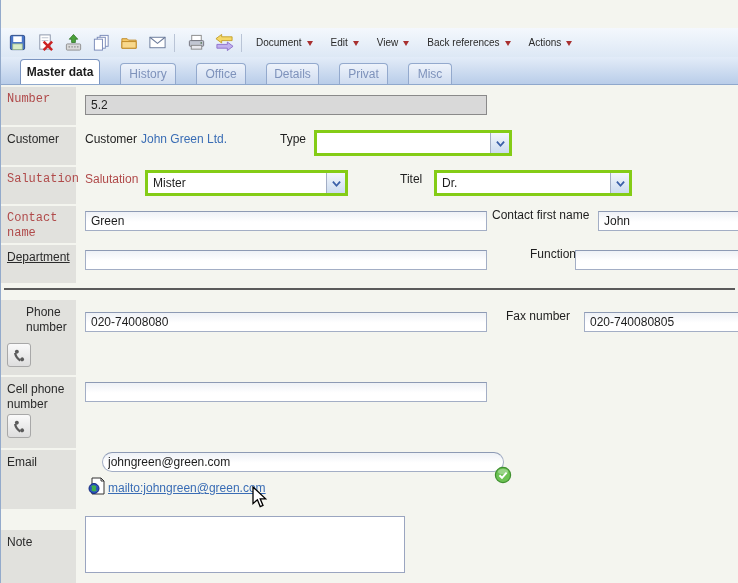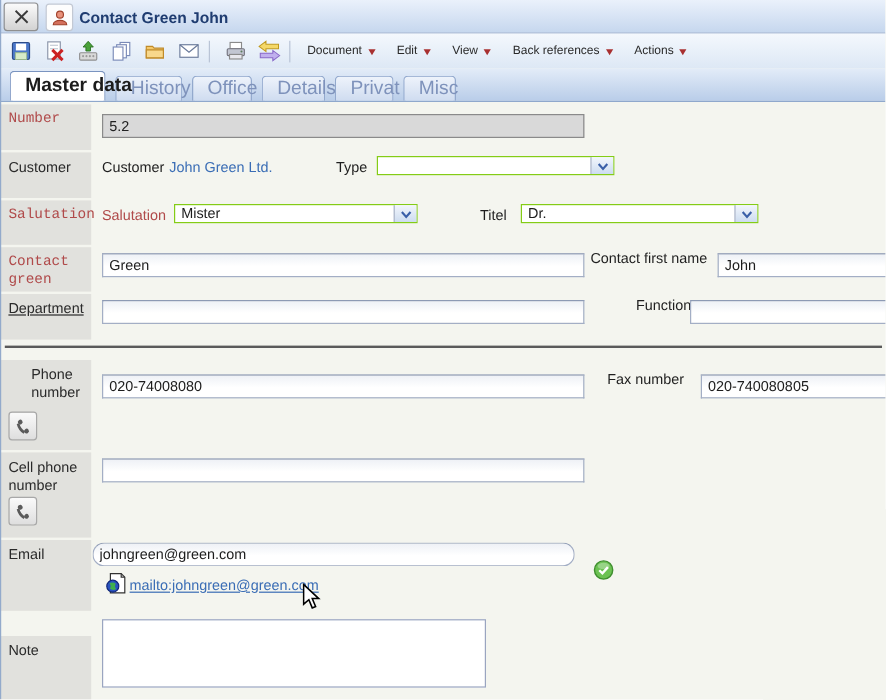"Contact Green John" div.titlebar { html: <div> <div> <svg> <line></line> <line></line> </svg> </div> <div> <svg> <circle></circle> <path></path> </svg> </div> <span>Contact Green John</span> </div> -> none }
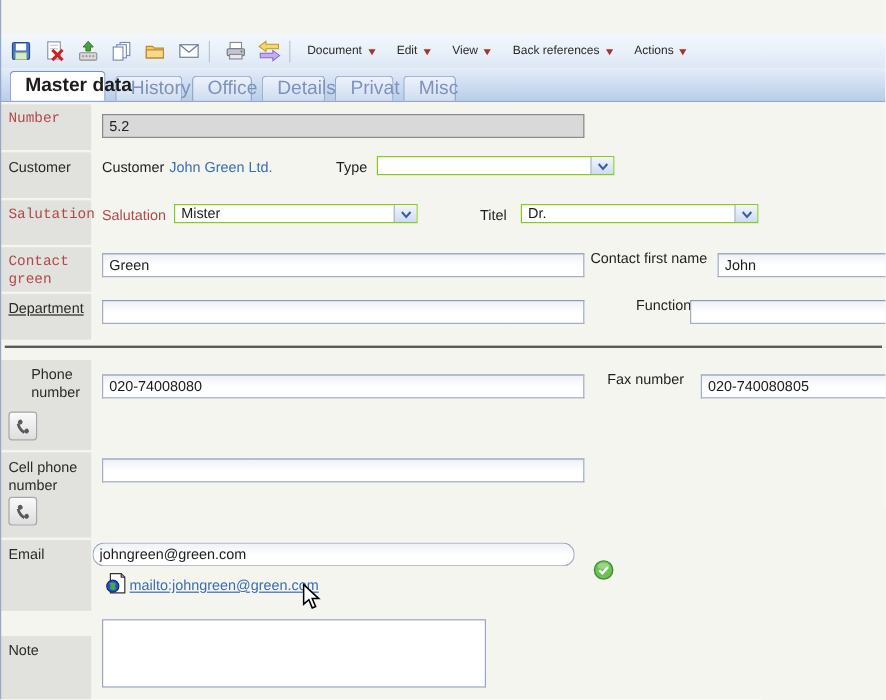"Master data" .tab { font-size: 16px -> 12px; justify-content: none -> center; margin-left: 8px -> 20px }
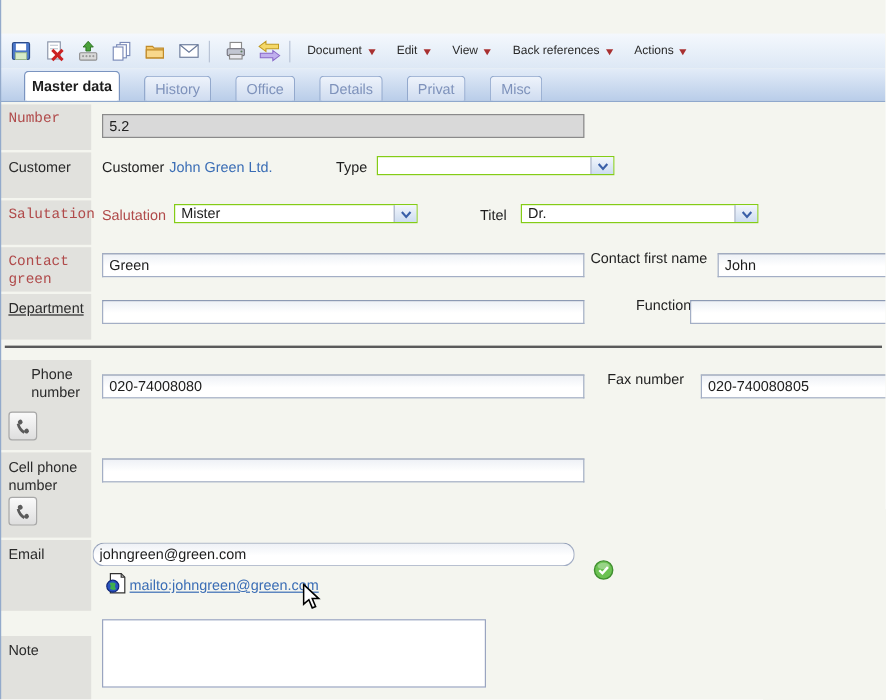"Mister" .fakesel { border: 1px solid #84cc16 -> 3px solid #84cc16; height: 16px -> 26px }
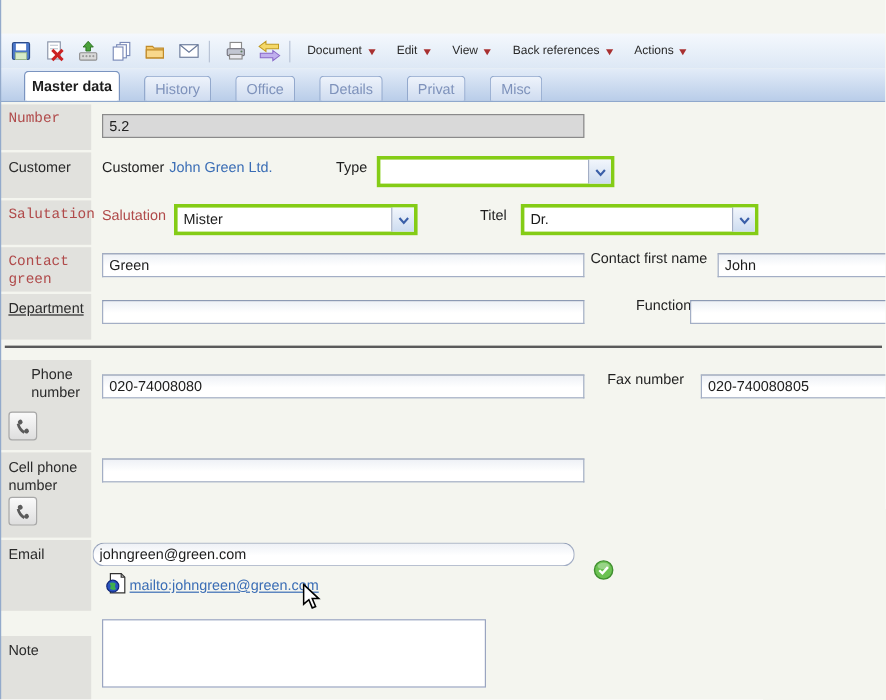"Contact green" span { text: green -> name }
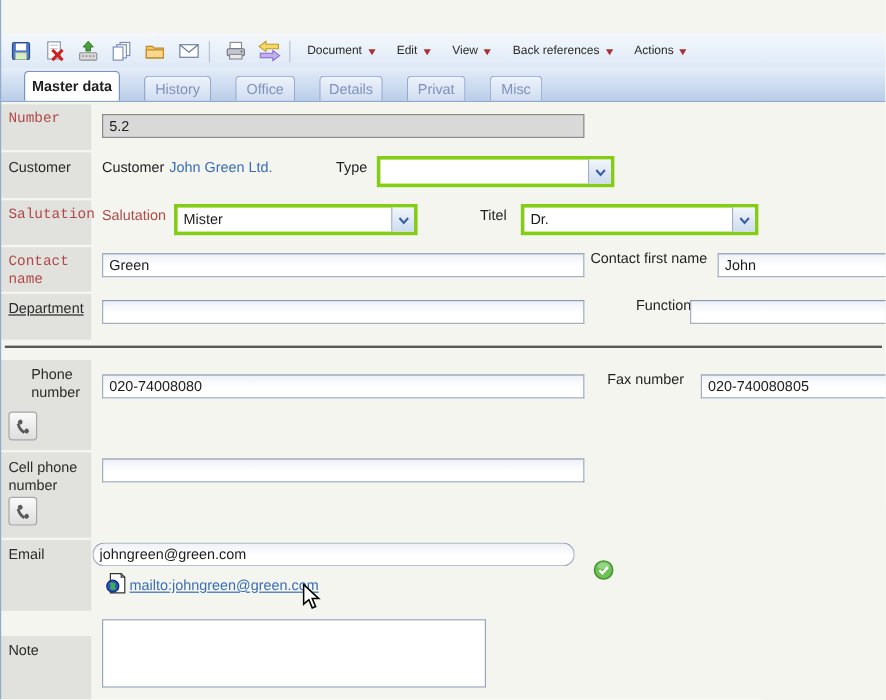"johngreen@green.com" input.tinput { left: 77px -> 102px }
